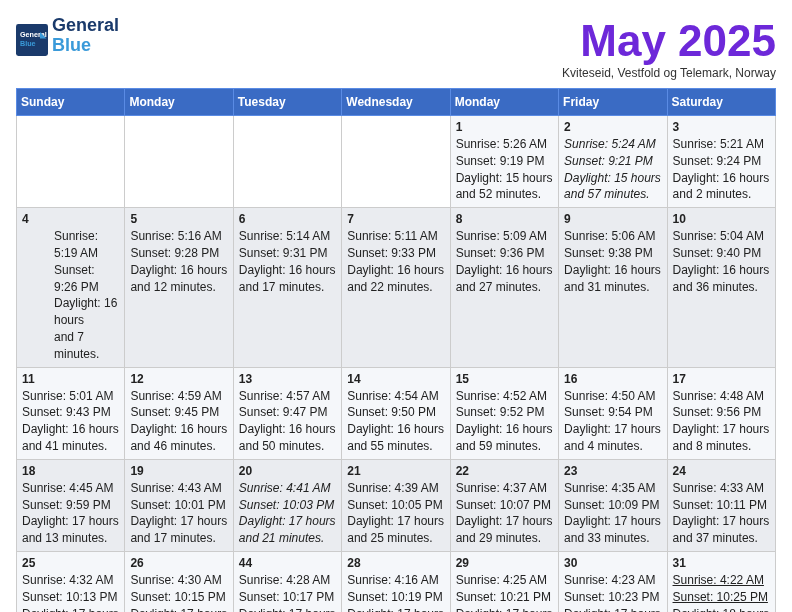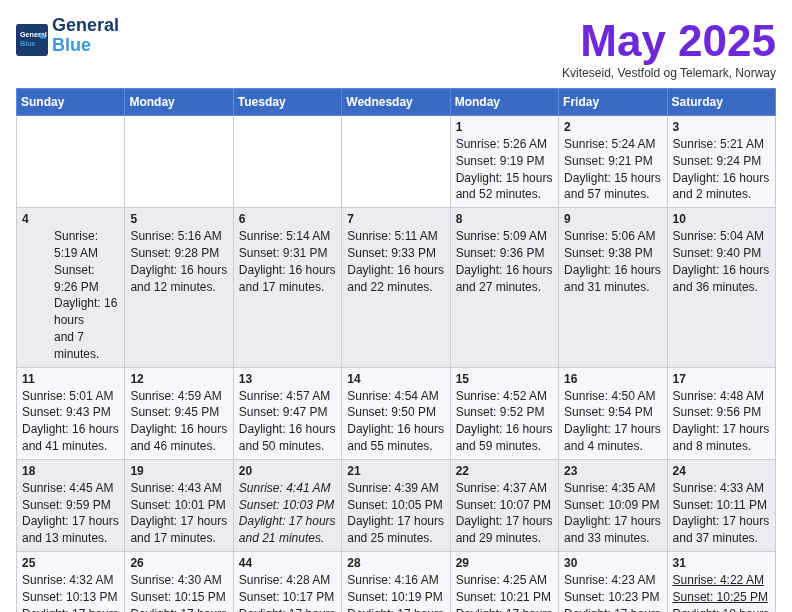"Sunrise: 5:24 AM" div.cell-text { font-style: none -> italic }
